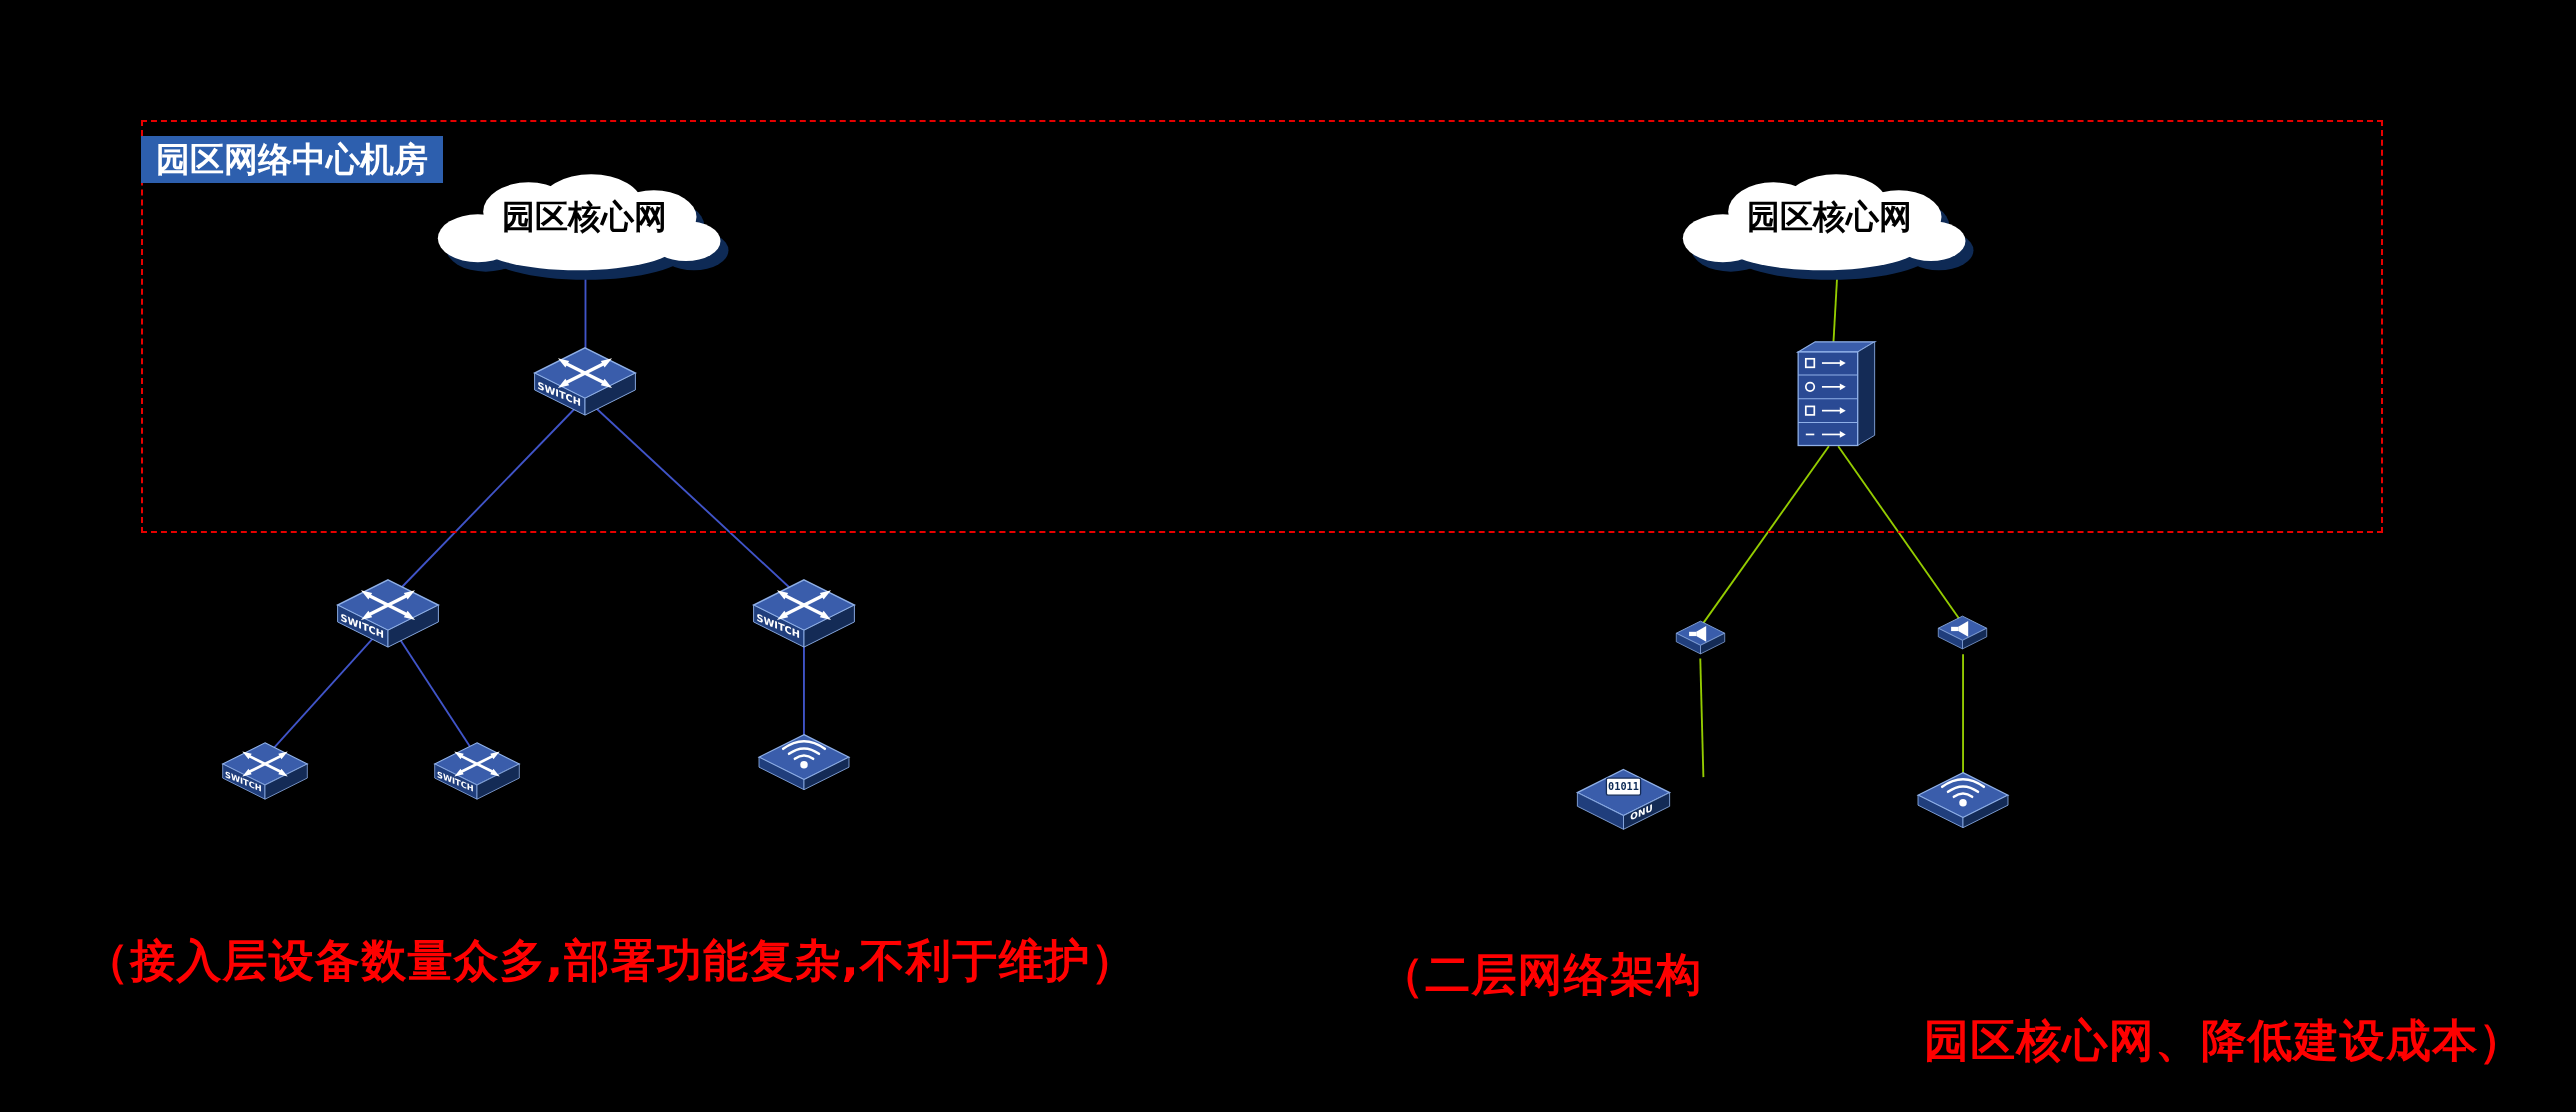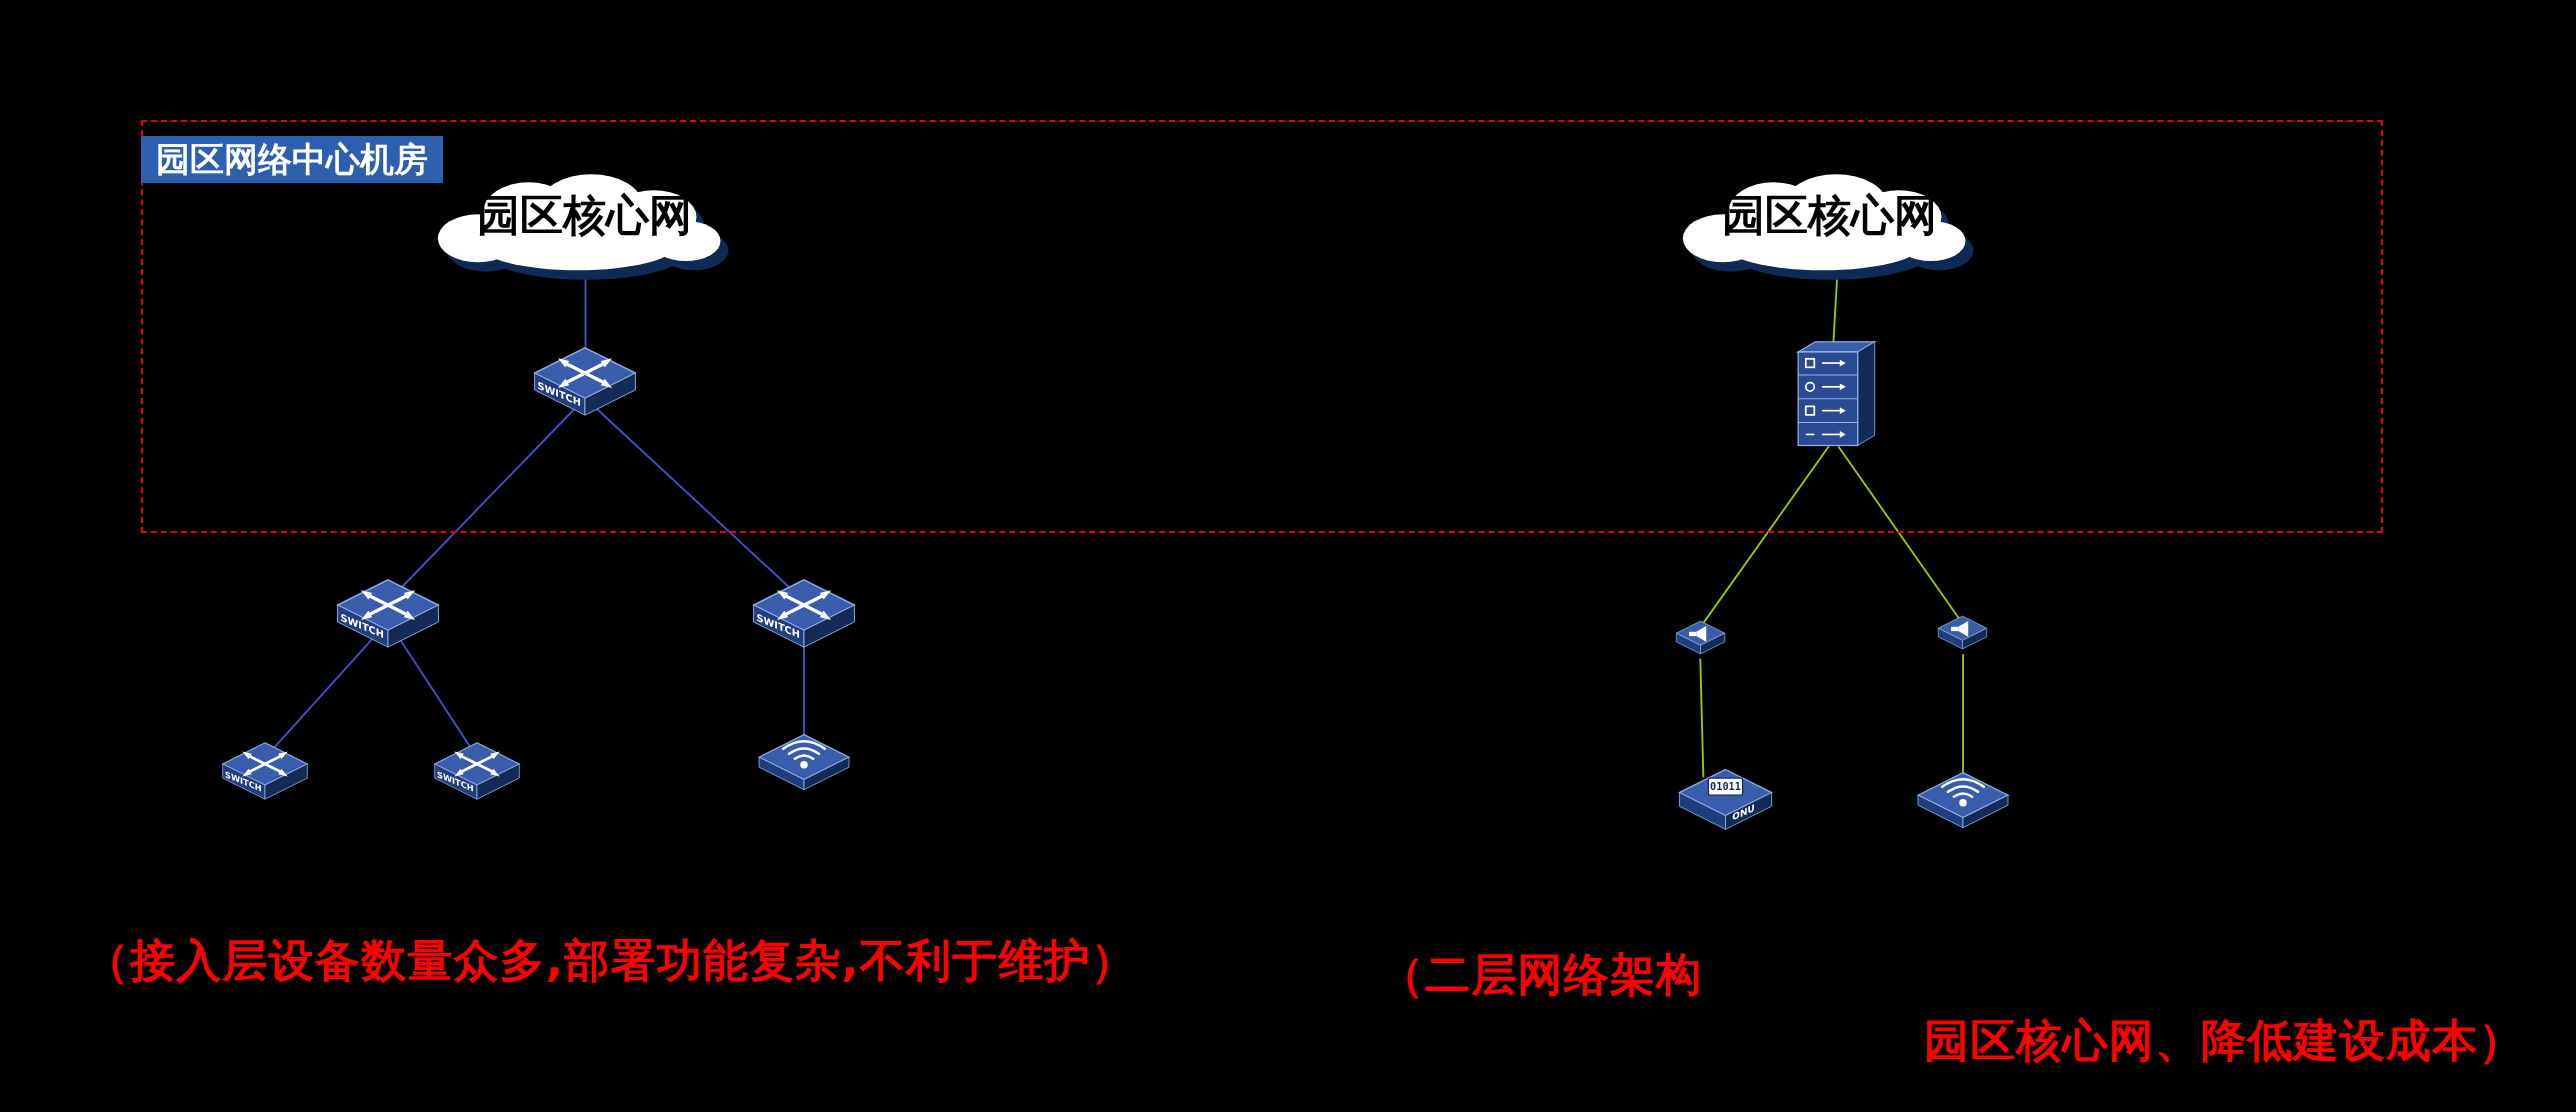"园区核心网" .cloud-label { font-size: 43px -> 33px }
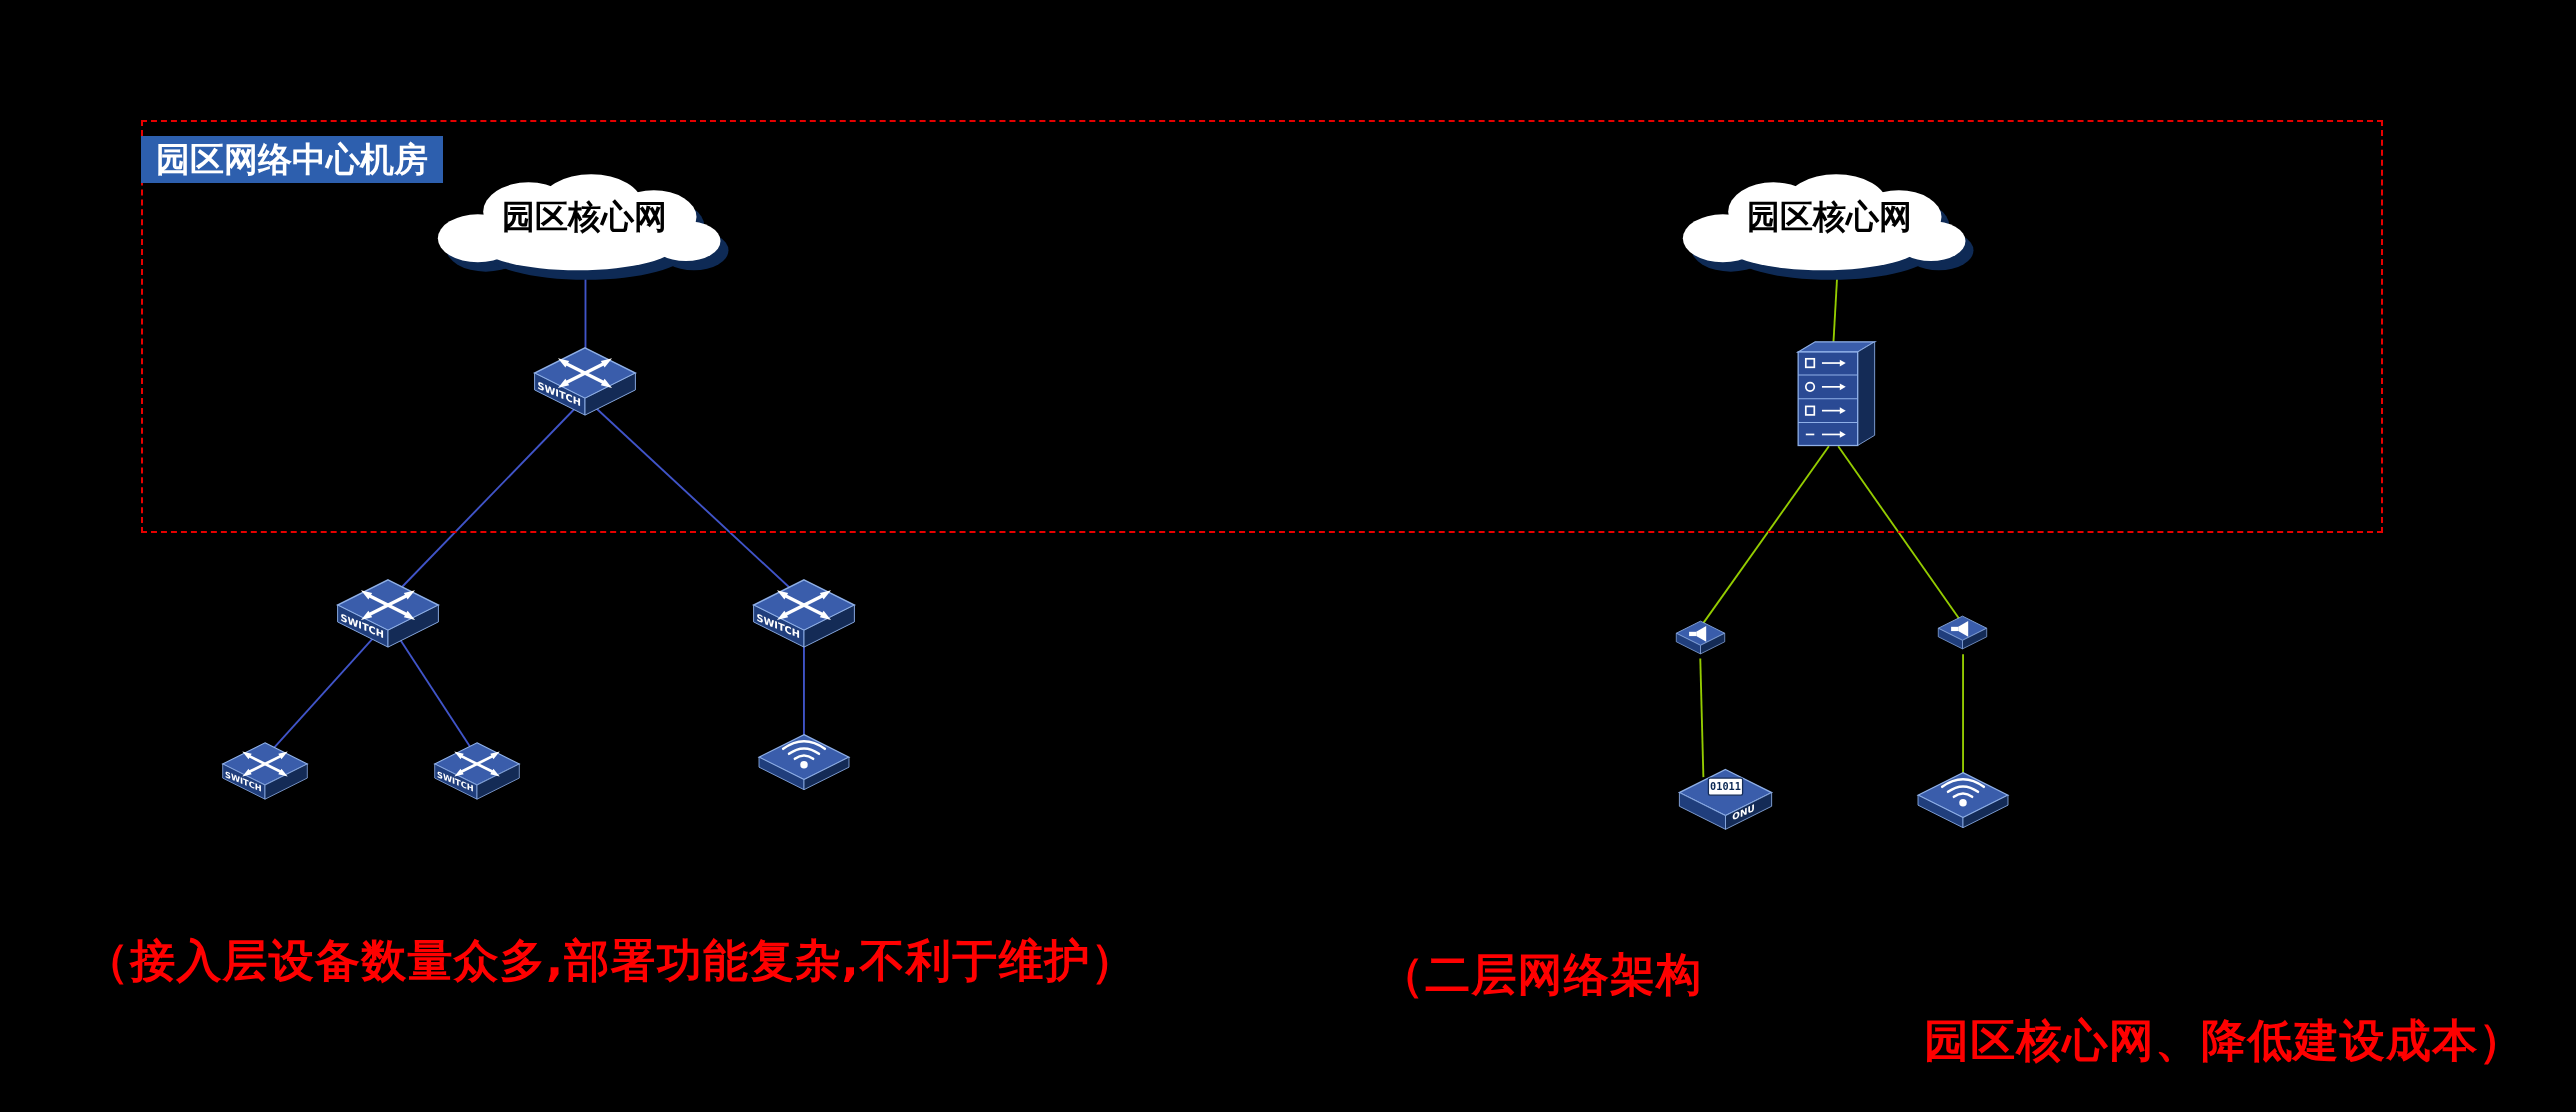"01011" div.icon { left: 1674px -> 1572px }
